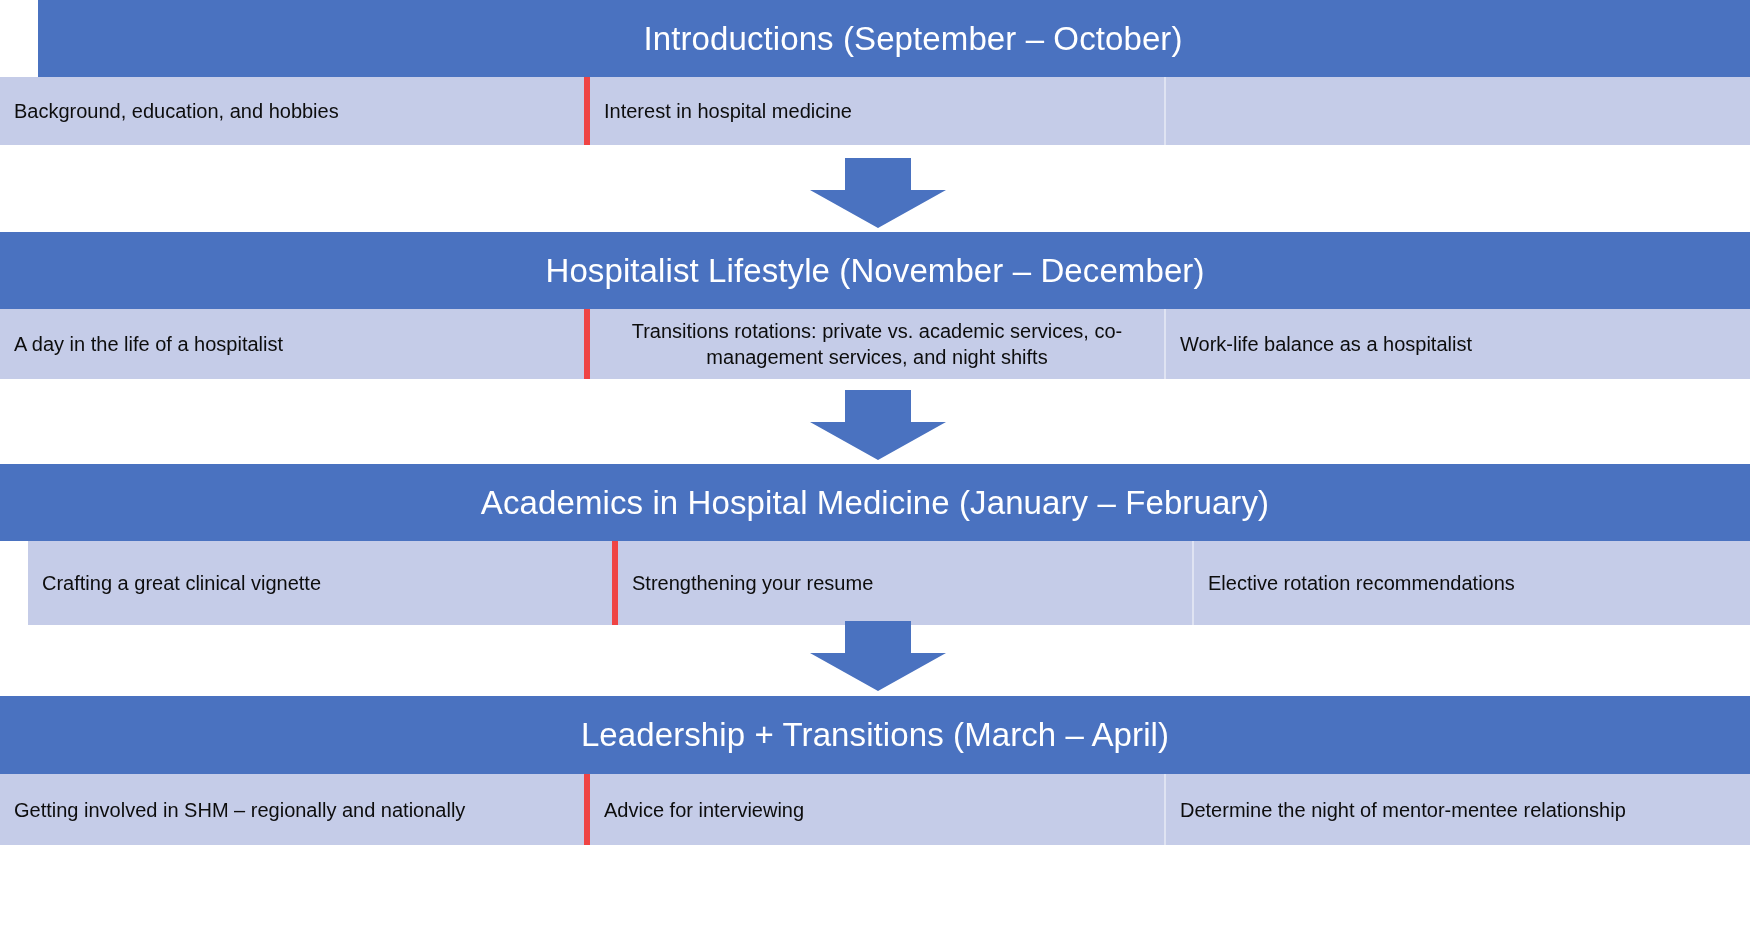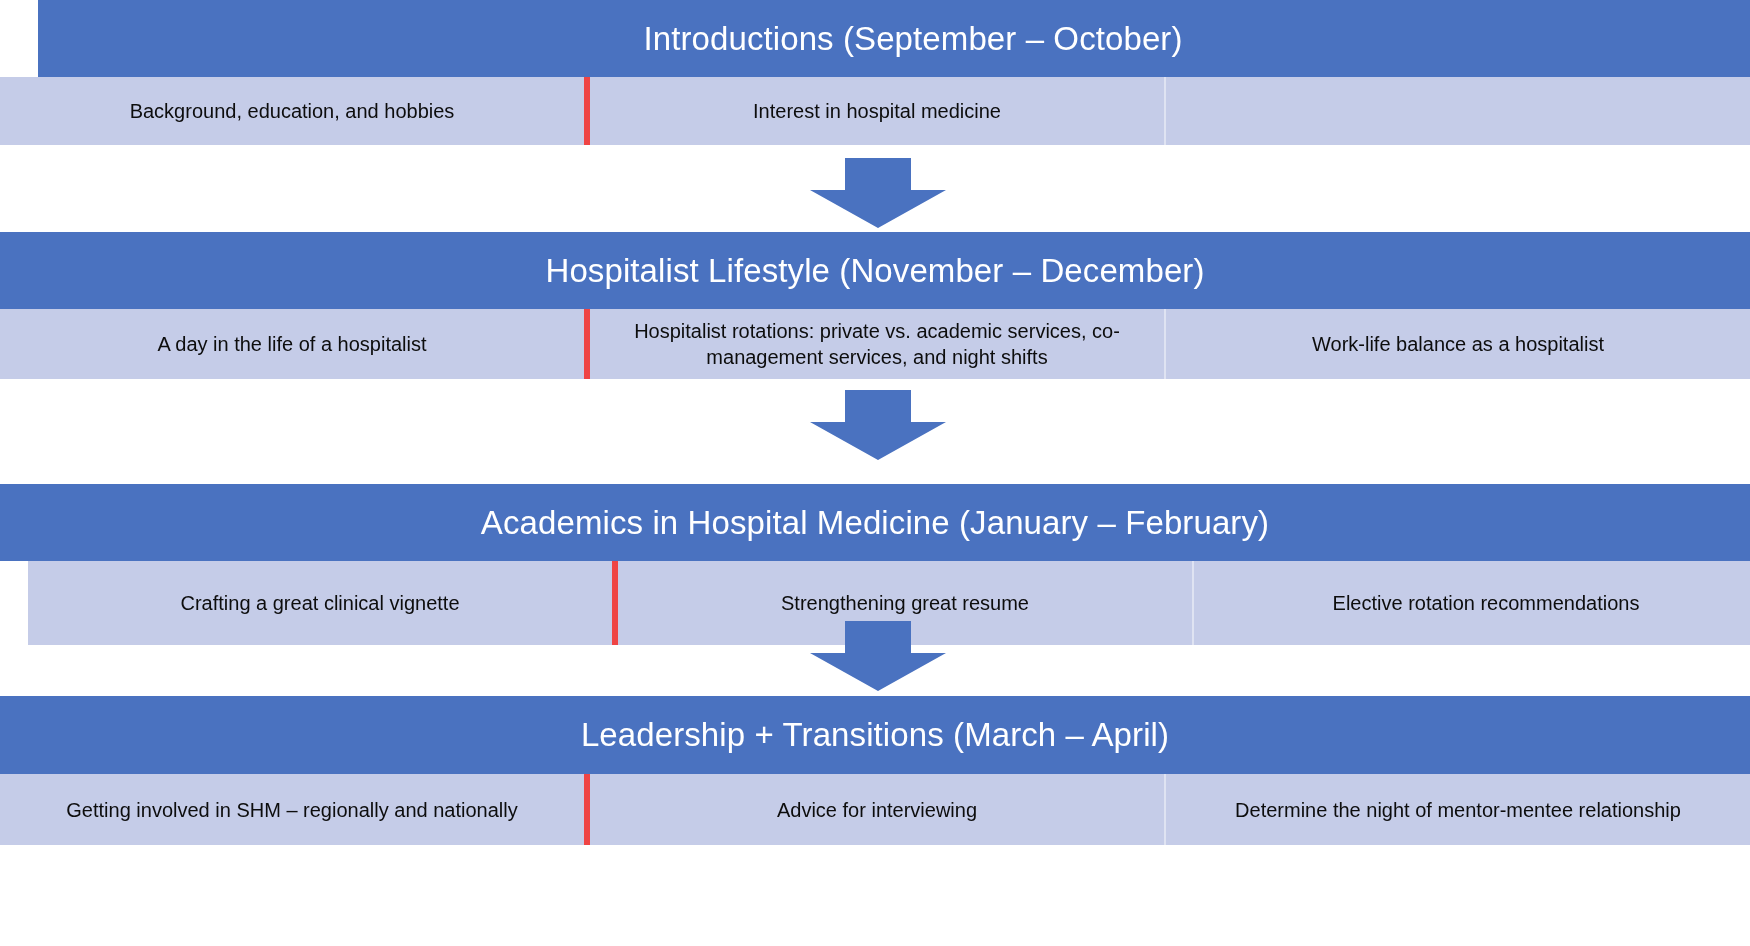"Background, education, and hobbies" .cell { justify-content: center -> flex-start }
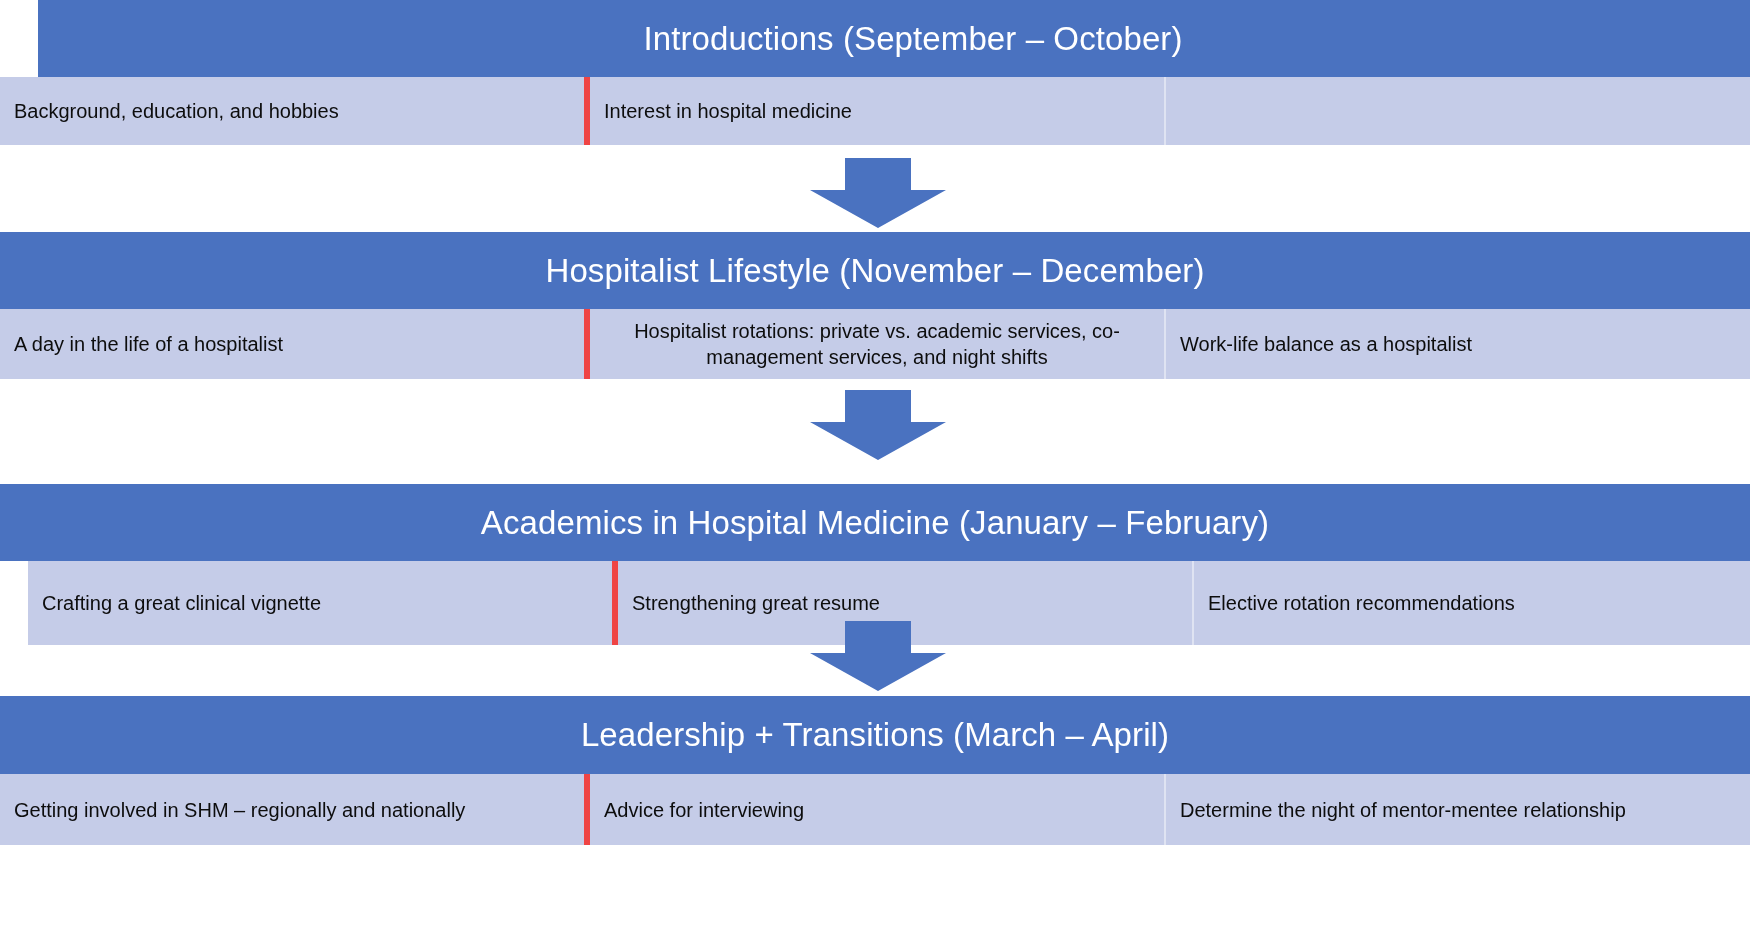"Hospitalist rotations: private vs." span.cell-label { text: Hospitalist -> Transitions }
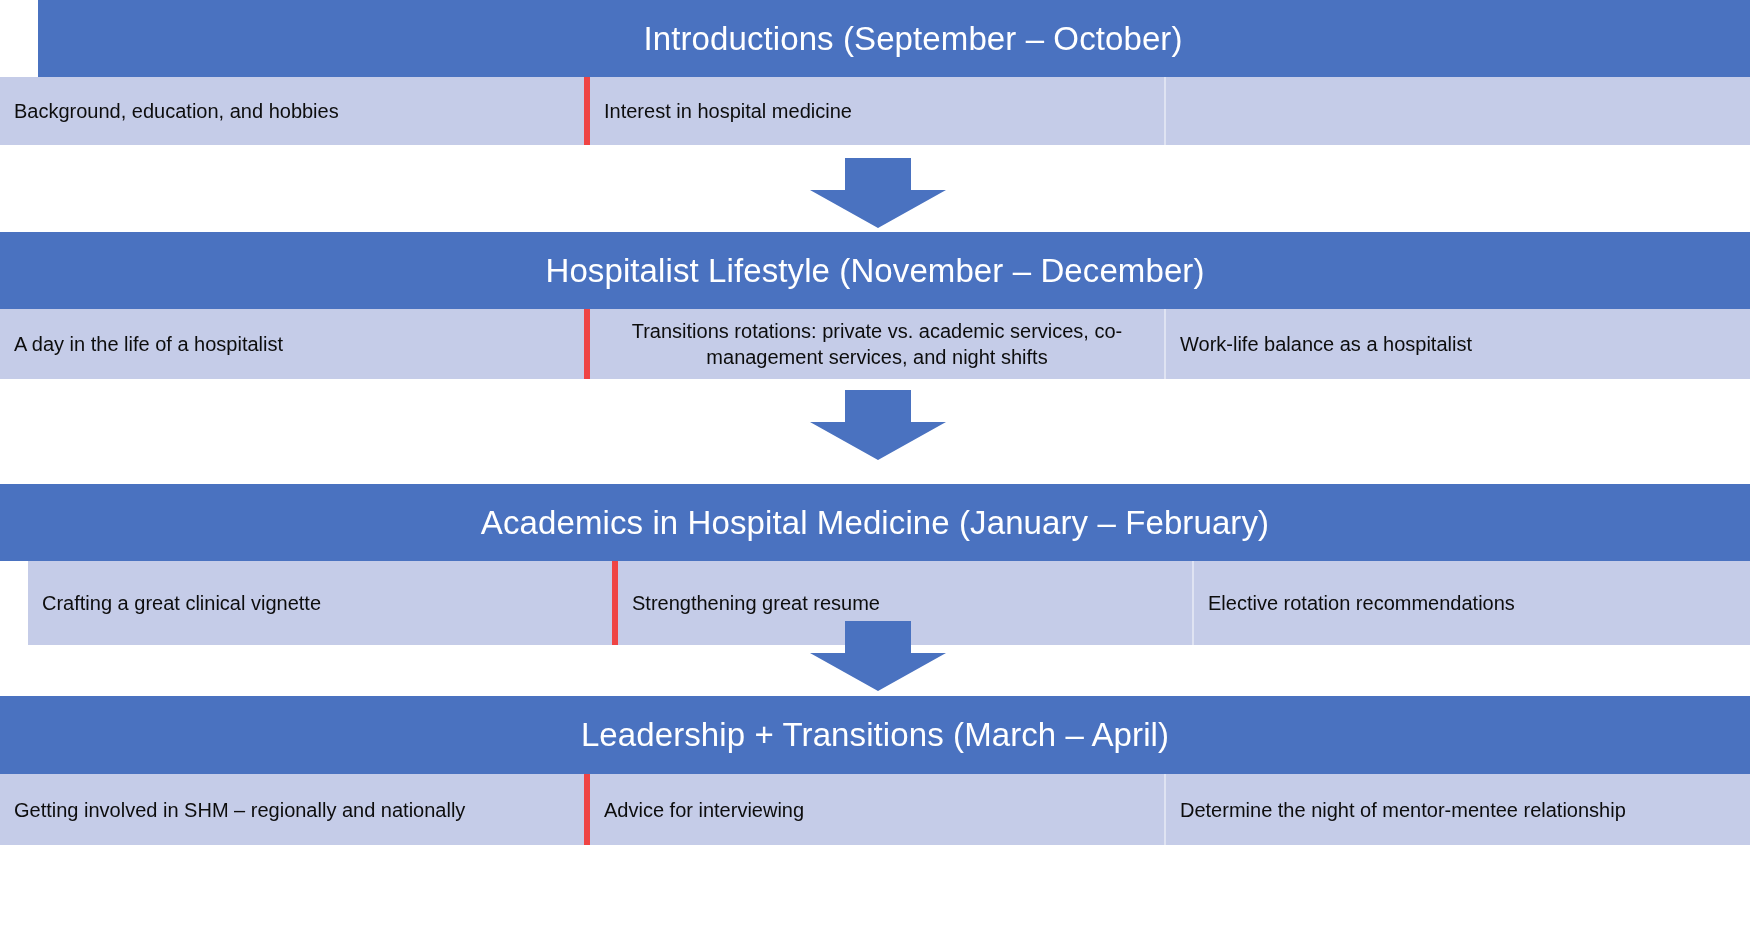"Academics in Hospital Medicine (January" #stage-2 { top: 484px -> 464px }
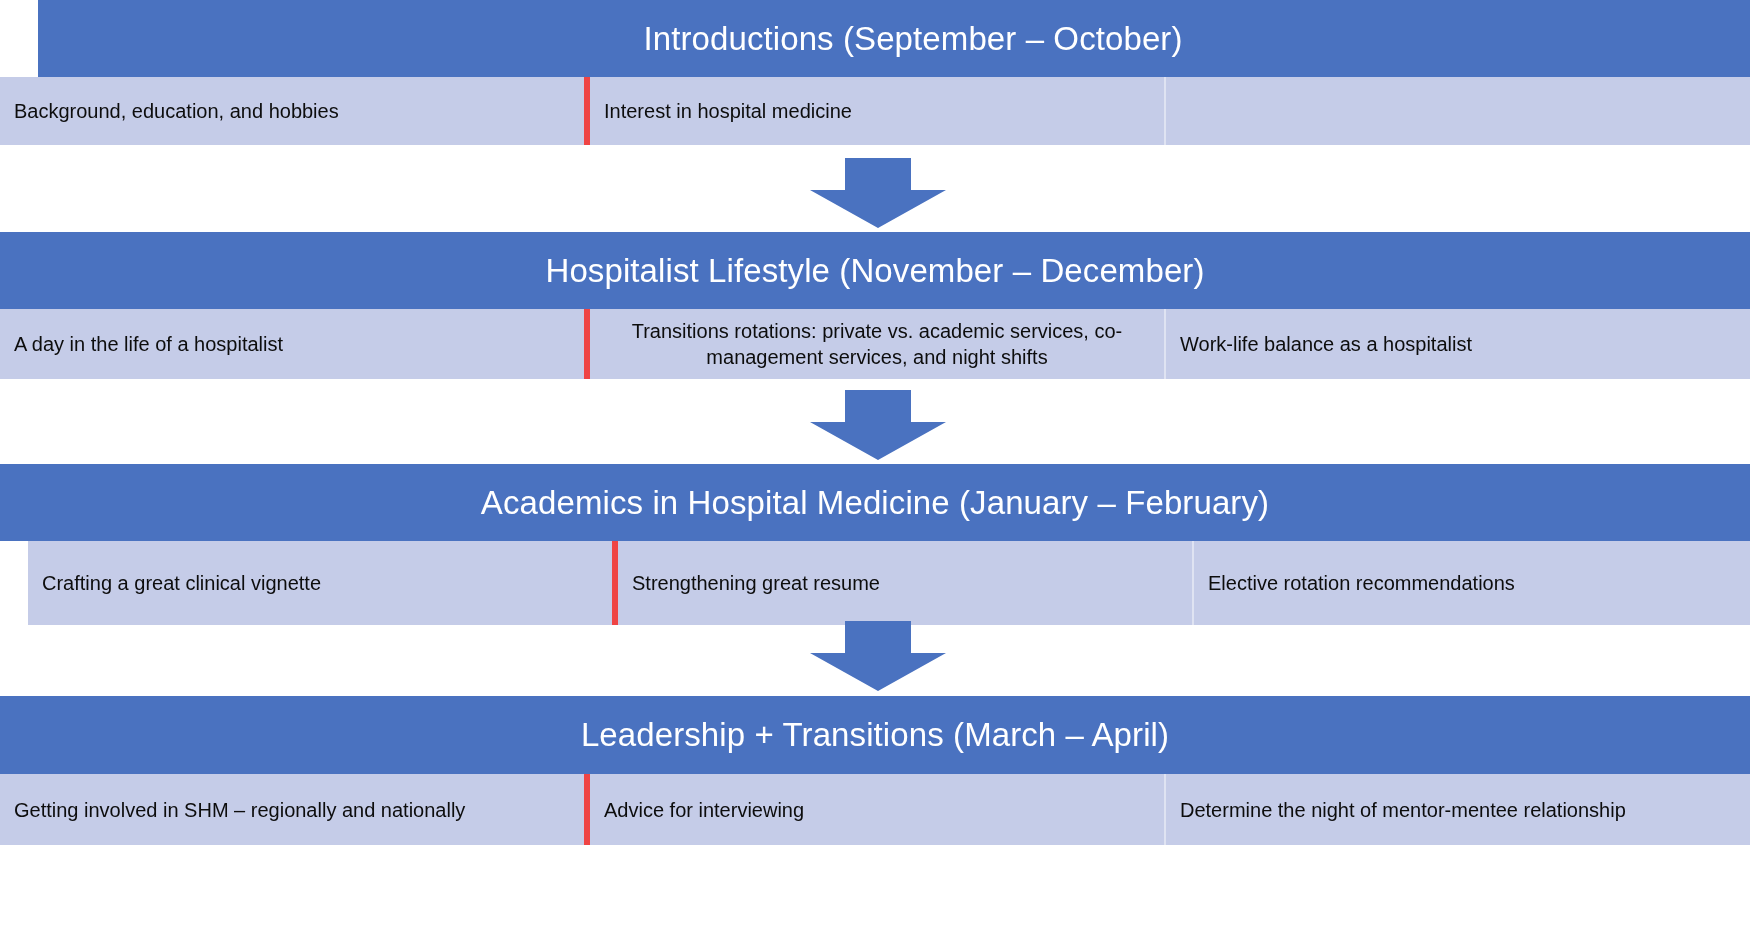"Strengthening great resume" span.cell-label { text: great -> your }
